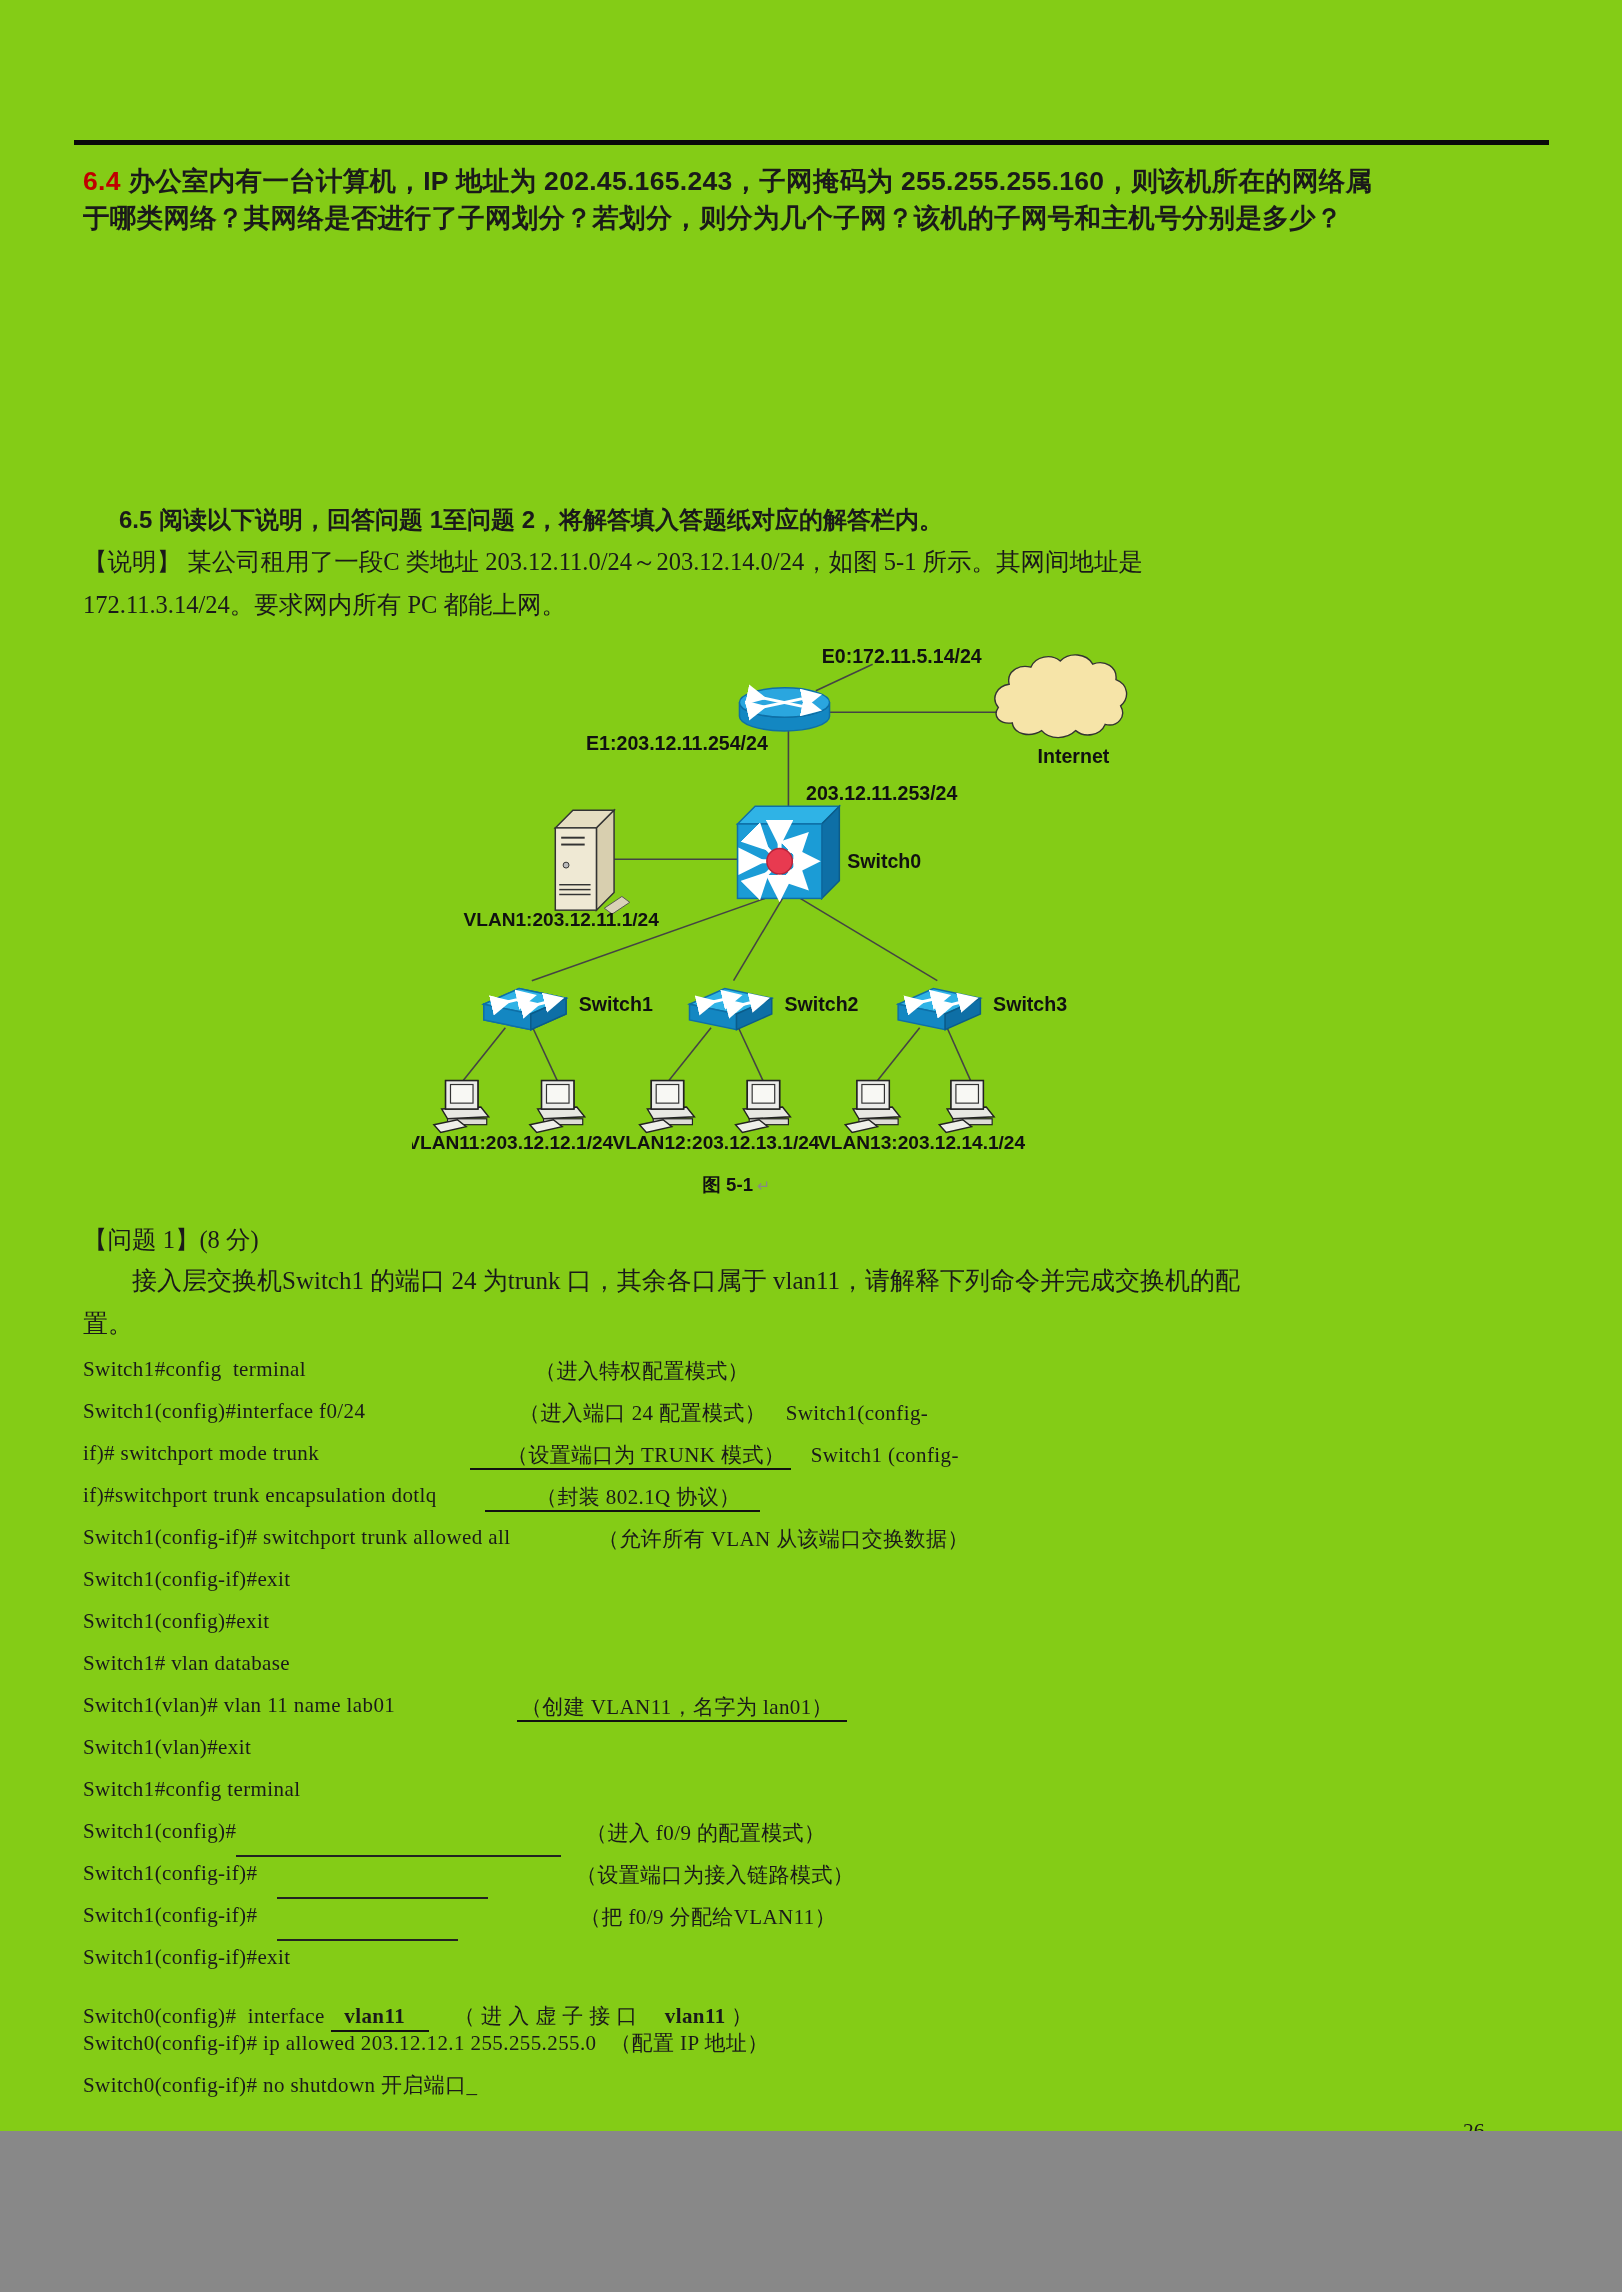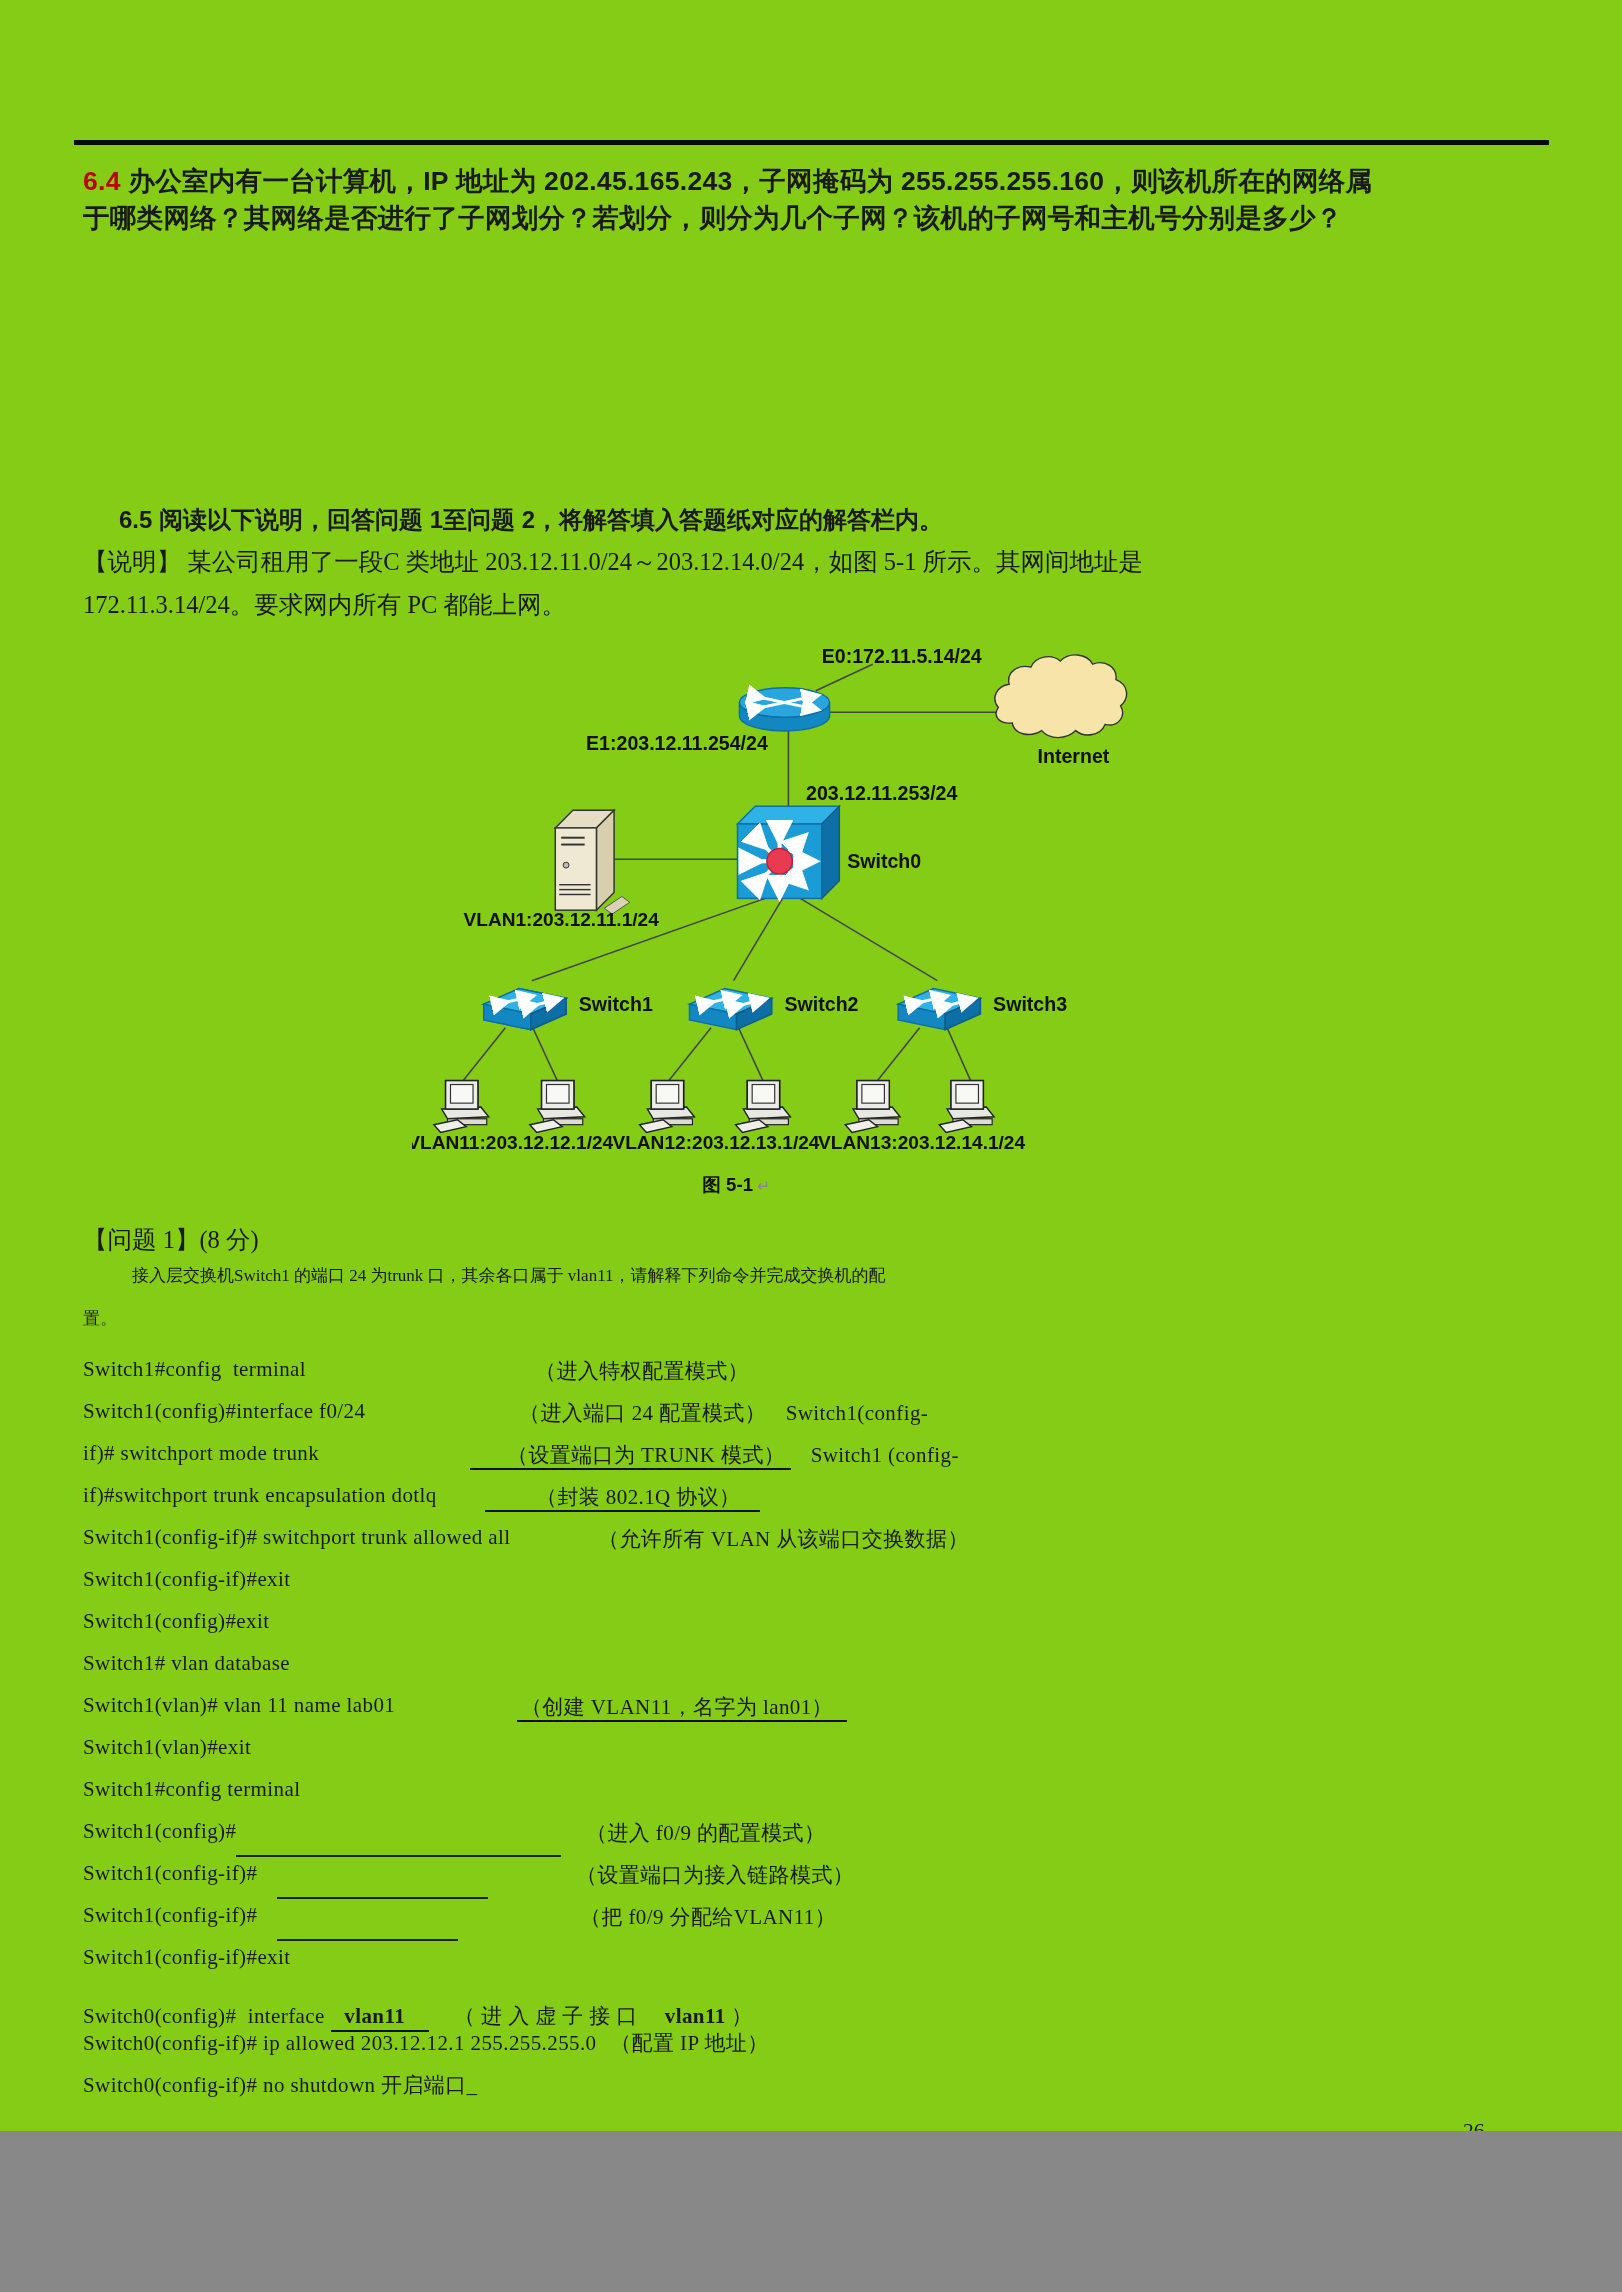"接入层交换机Switch1 的端口 24 为trunk 口，其余各口属于" .para { font-size: 17px -> 25px }
